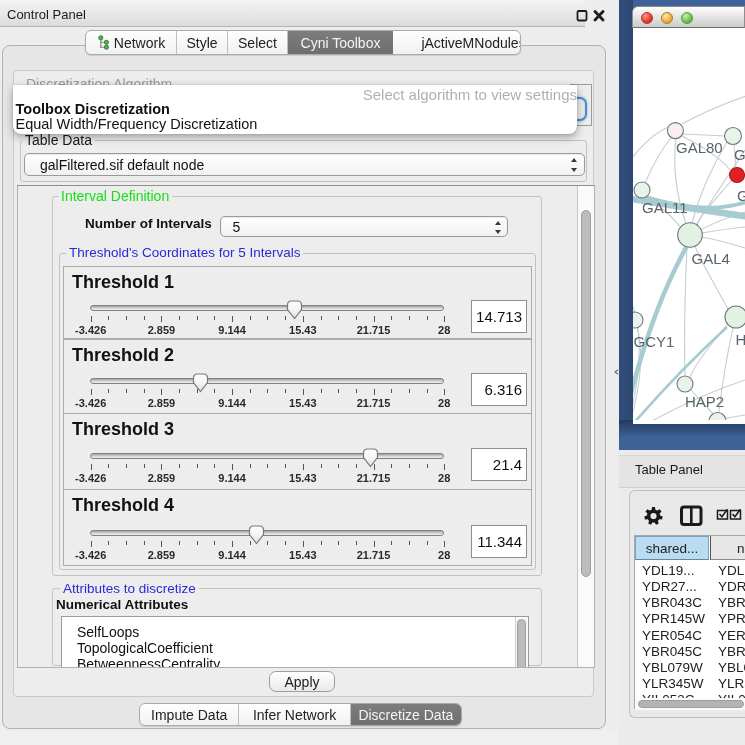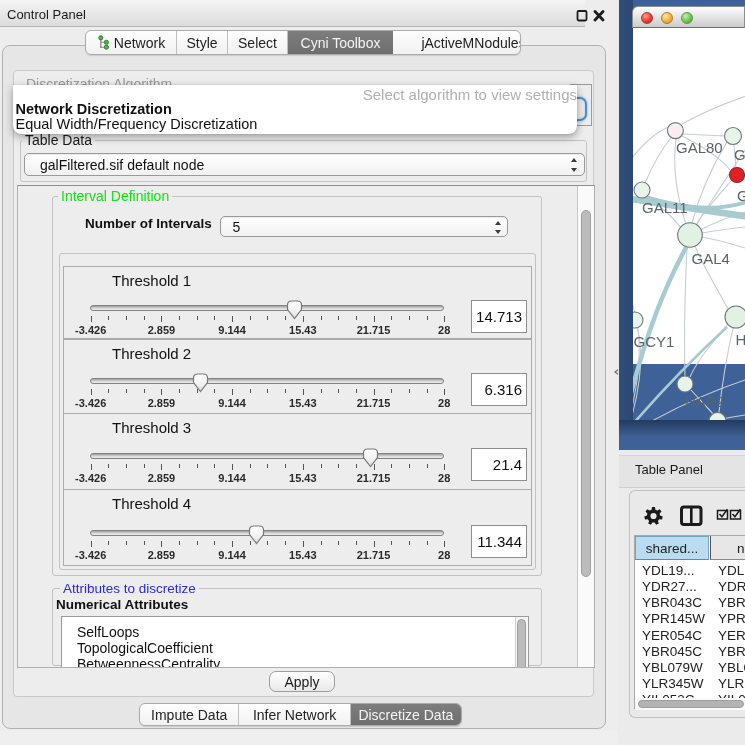"Network Discretization" div.i1 { text: Network -> Toolbox }
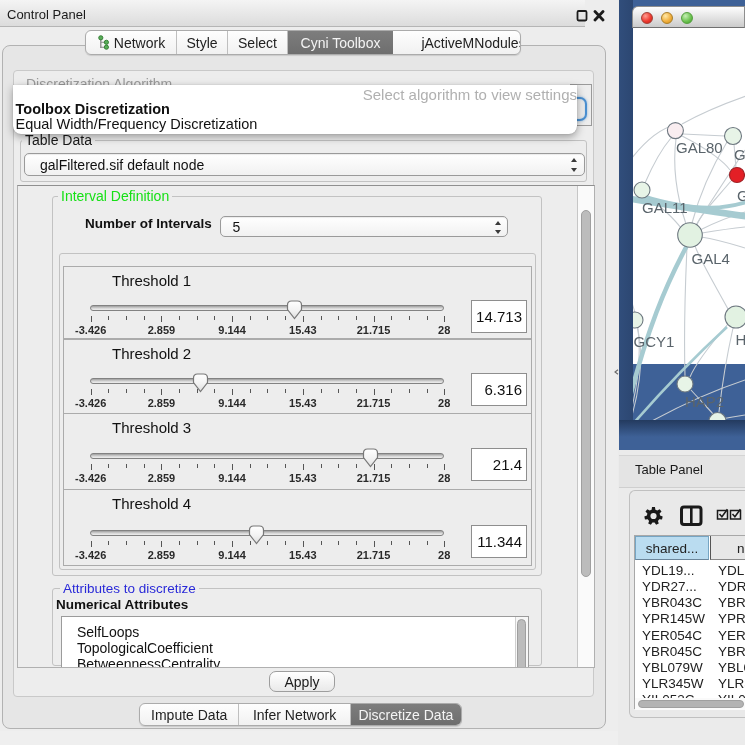"GAL80" #canvas { height: 336px -> 396px }
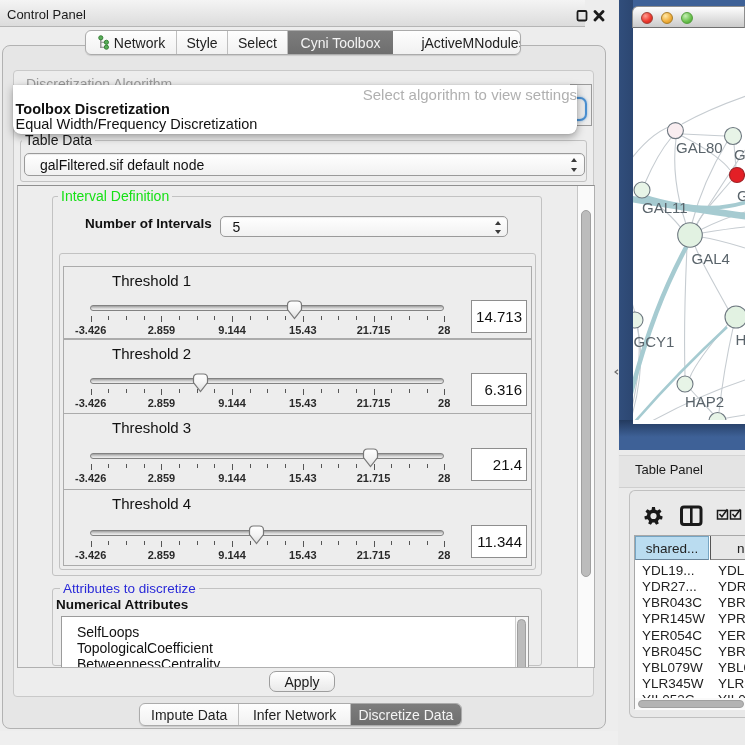"Threshold's Coordinates for 5 Intervals" div.gt { html: none -> <div>Threshold's Coordinates for 5 Intervals</div> }
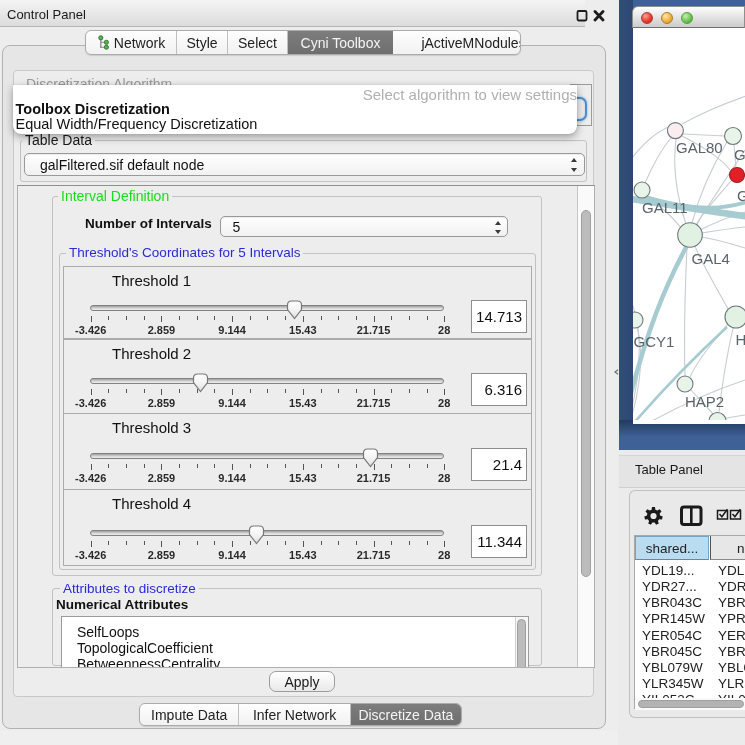"Threshold 1" .tpan .tt { font-size: 15px -> 18px; font-weight: normal -> bold; margin-left: 40px -> none }
